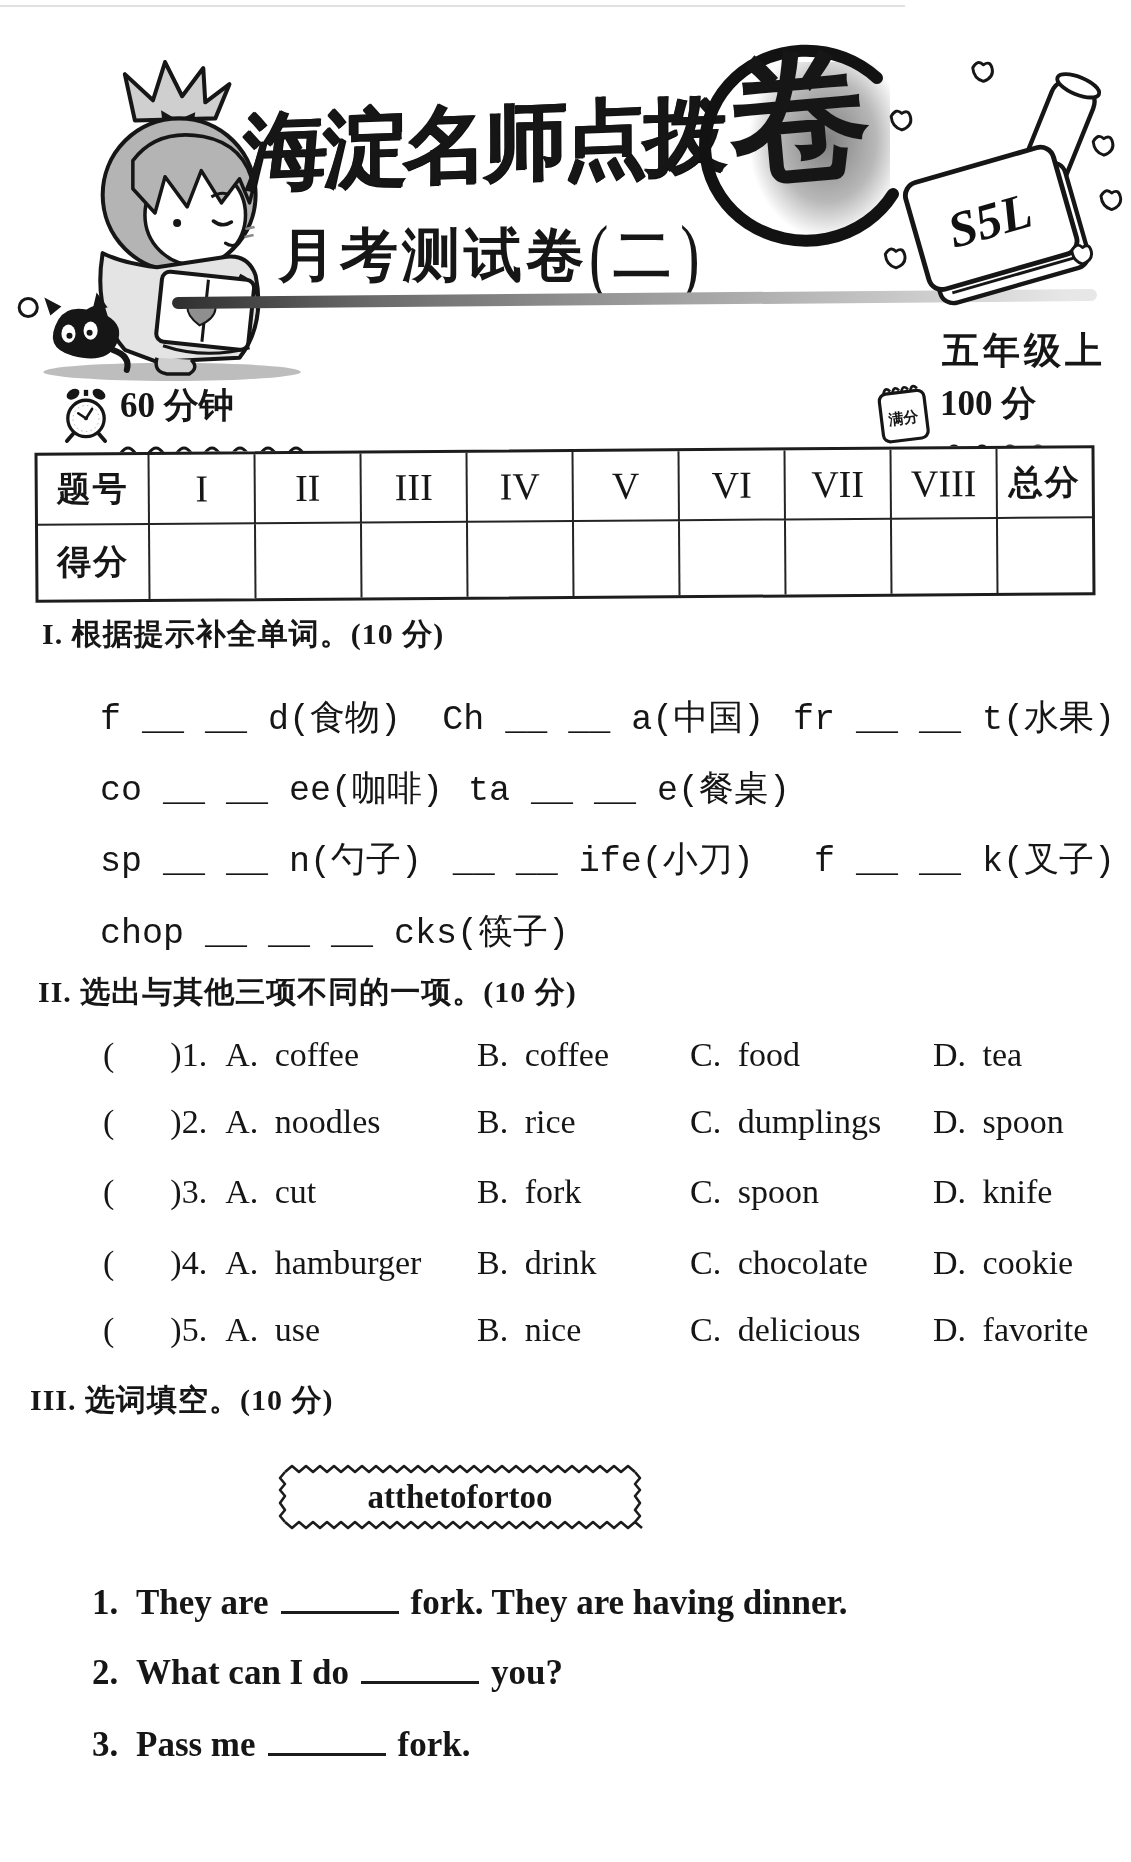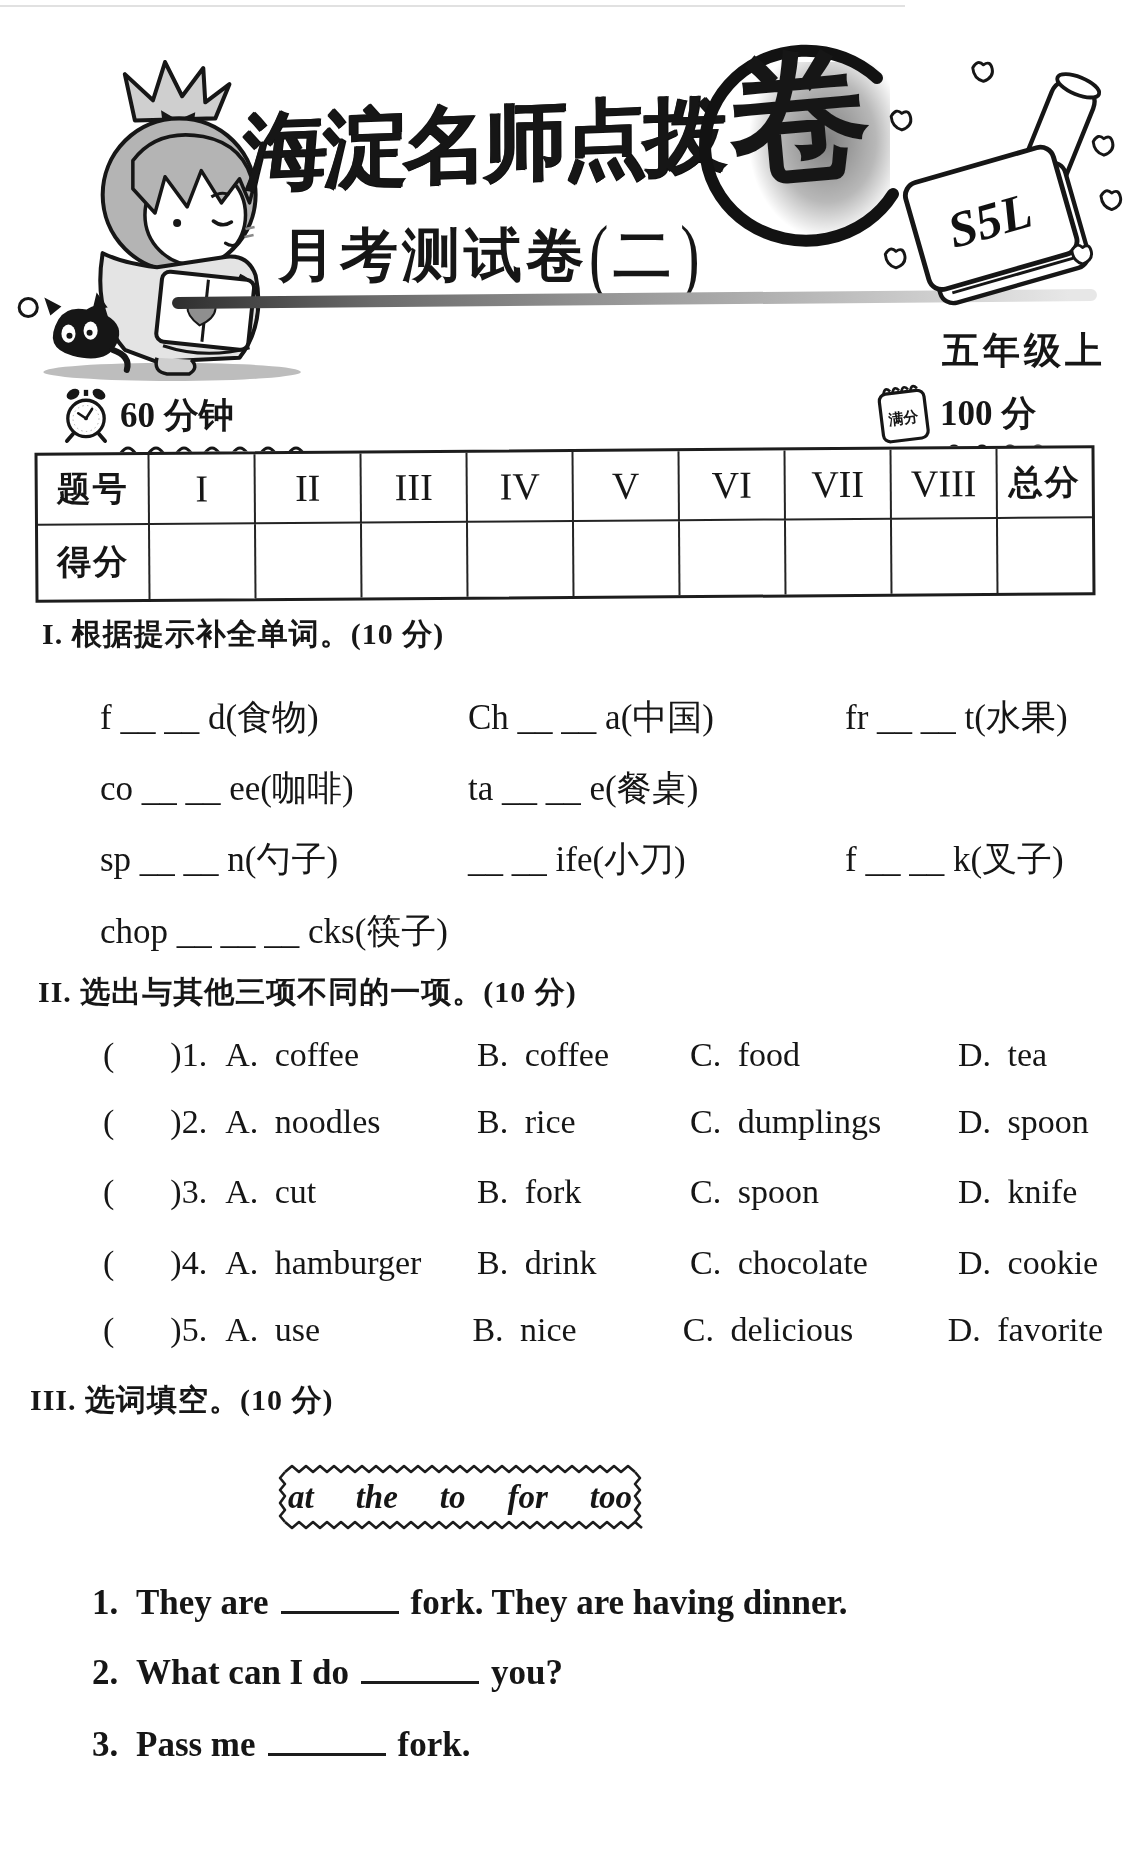"60 分钟" .meta-text { padding-top: 10px -> none }
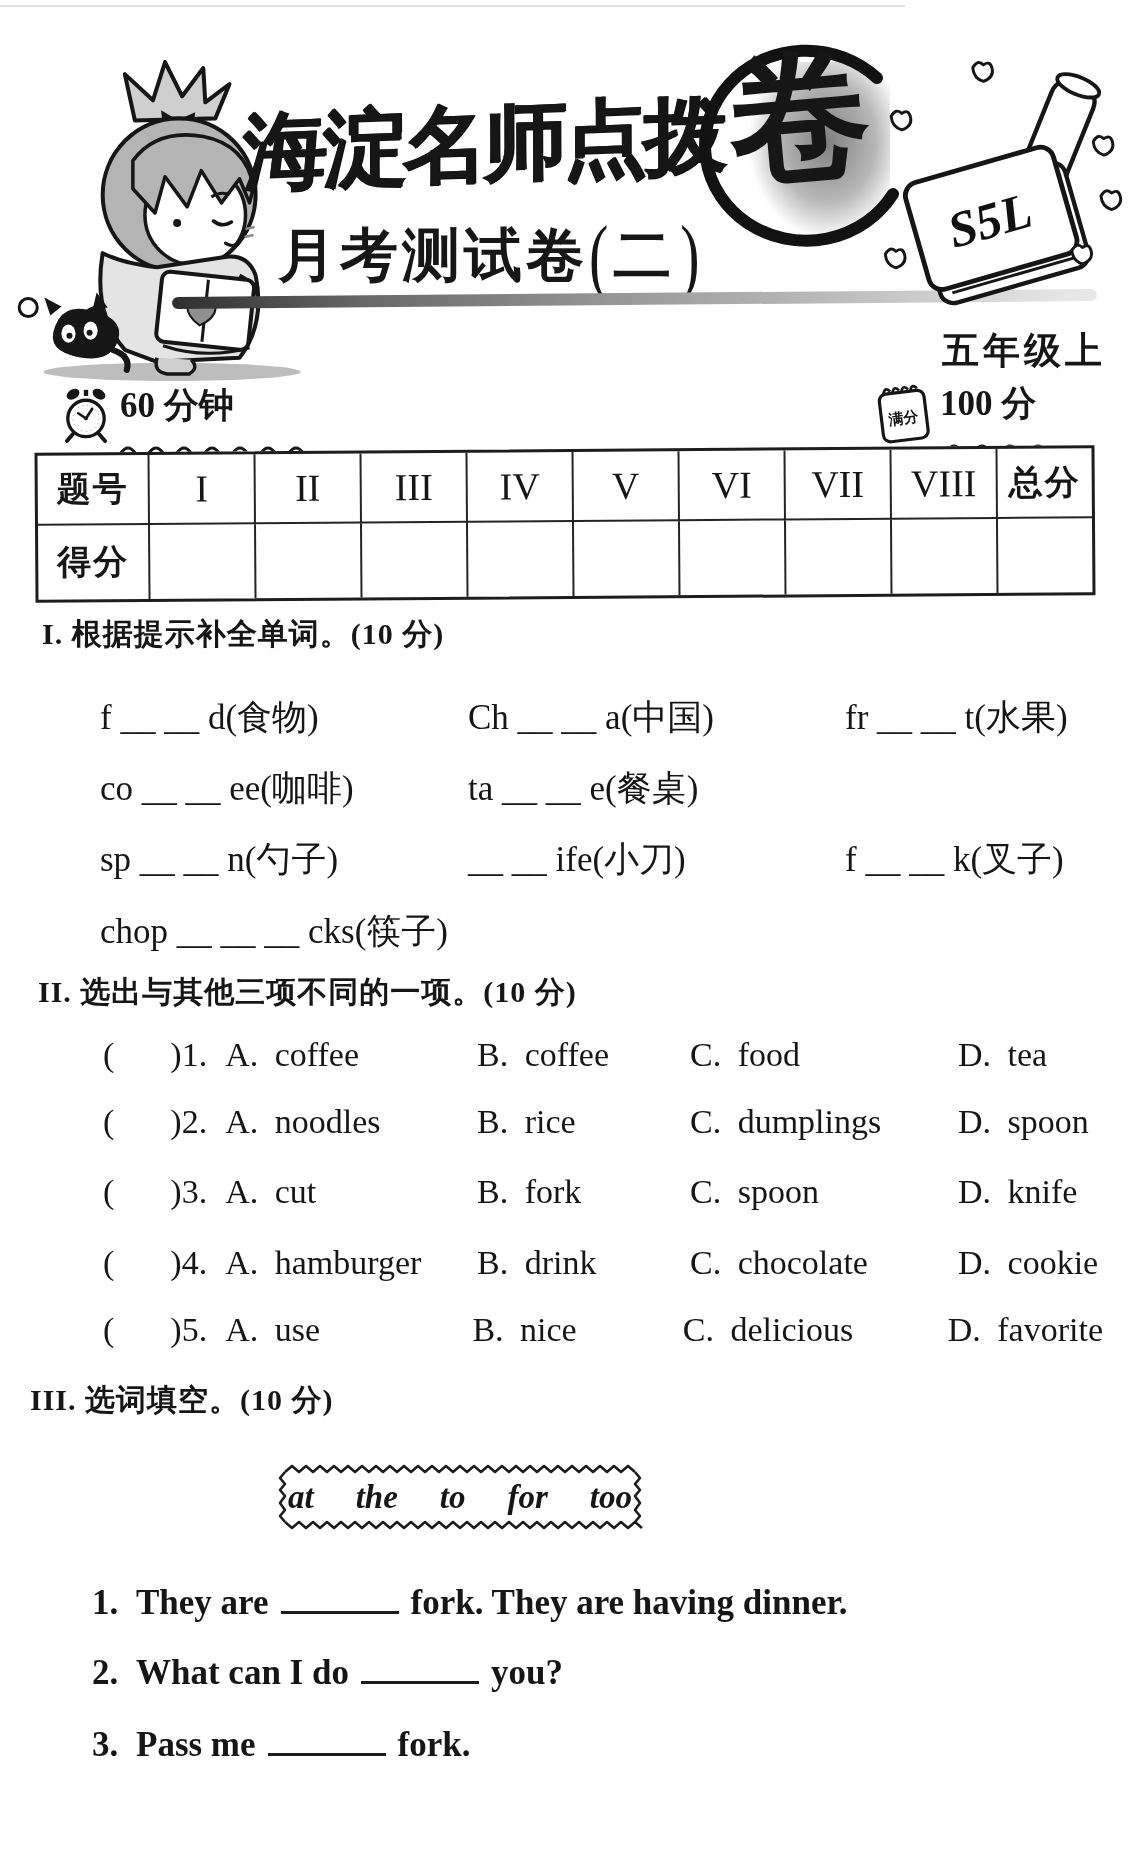"f __ __ d(食物)" .s1-row { font-family: none -> Liberation Mono, monospace }
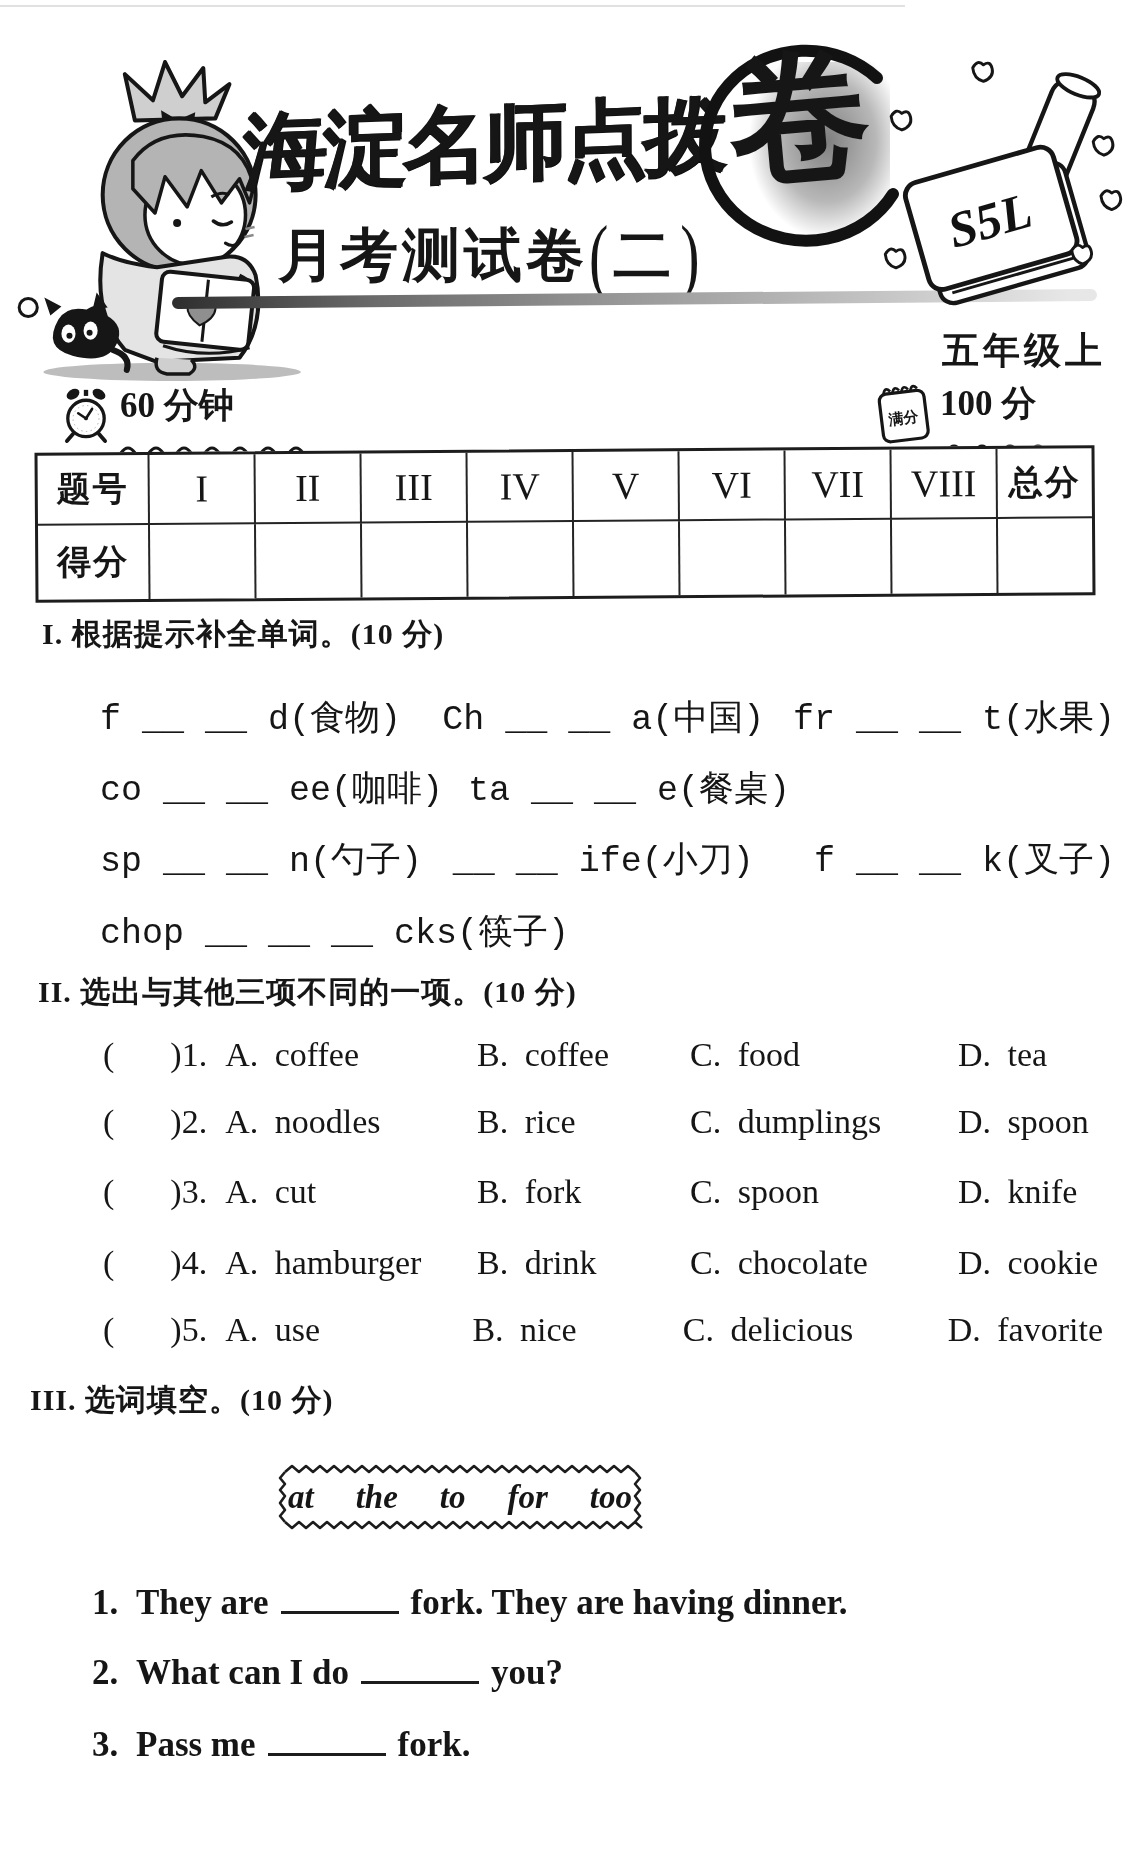"D. tea" .mc-c3 { margin-left: 25px -> none }
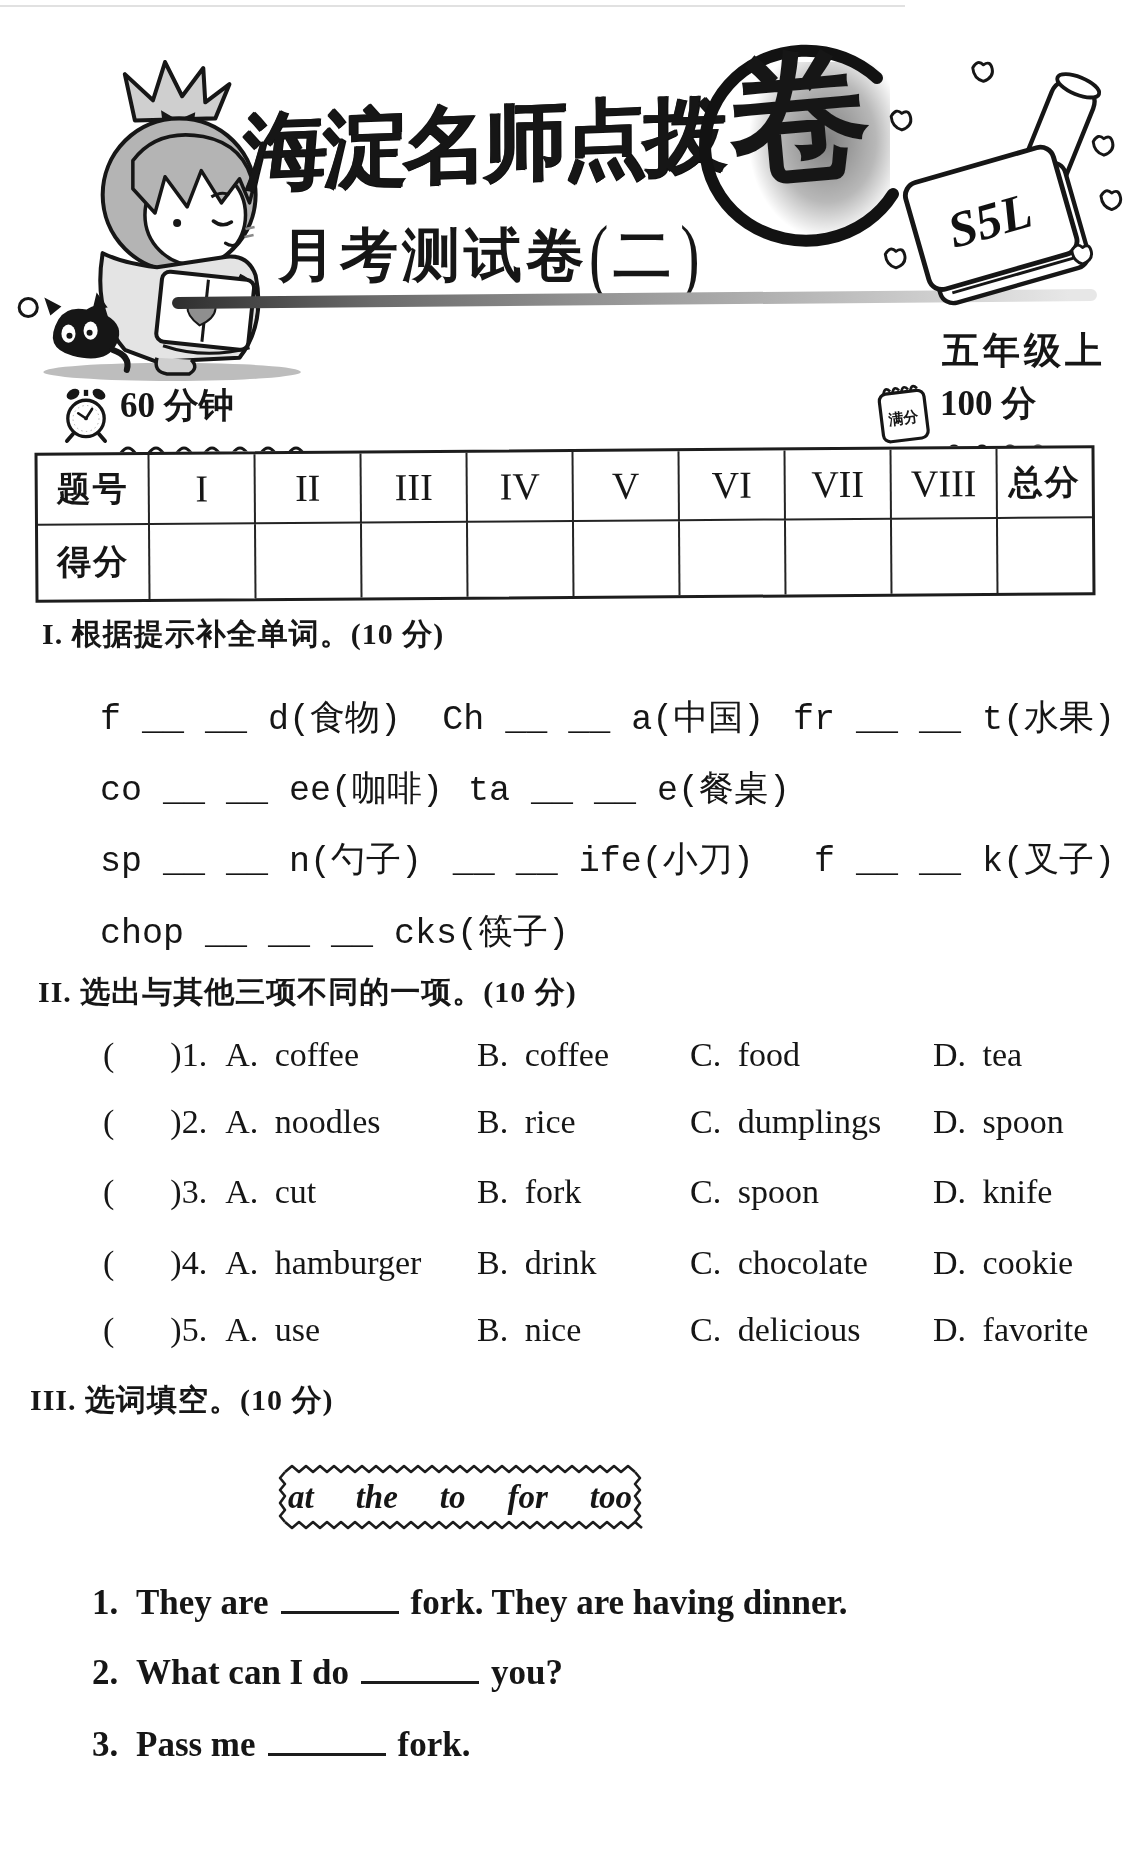"at" #word-bank-words { font-style: italic -> none; gap: 42px -> none }
